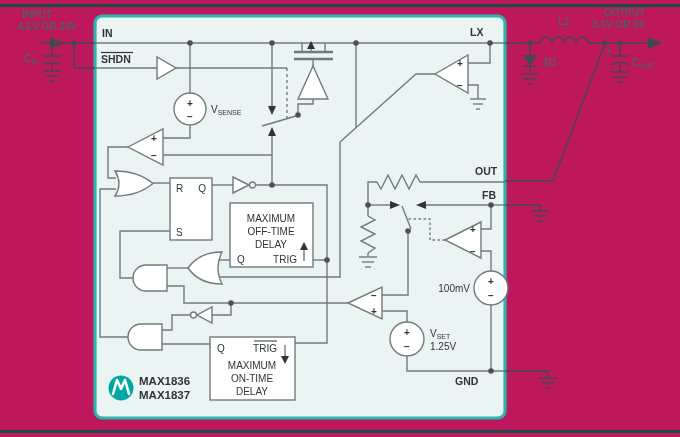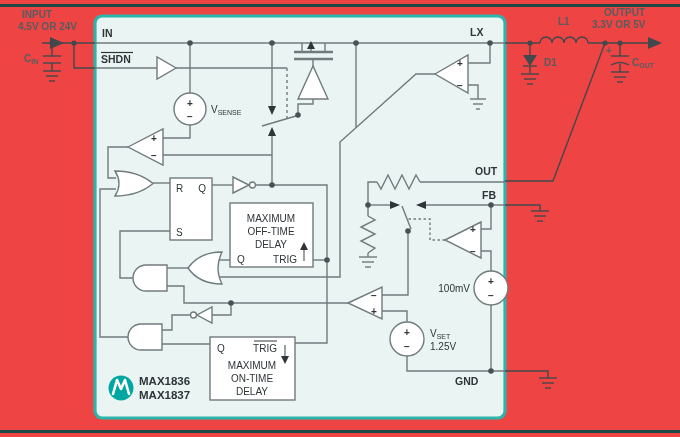"INPUT" .stage { background: #ef4444 -> #be185d }
